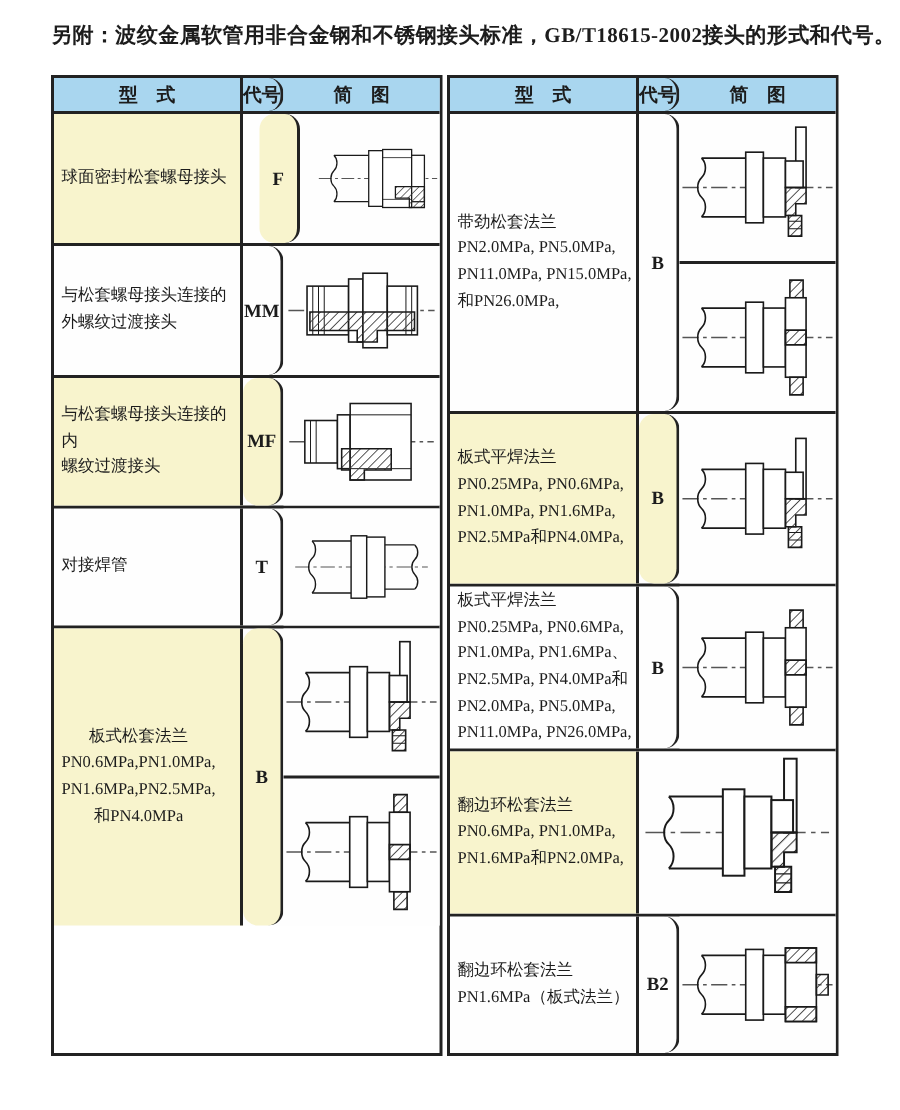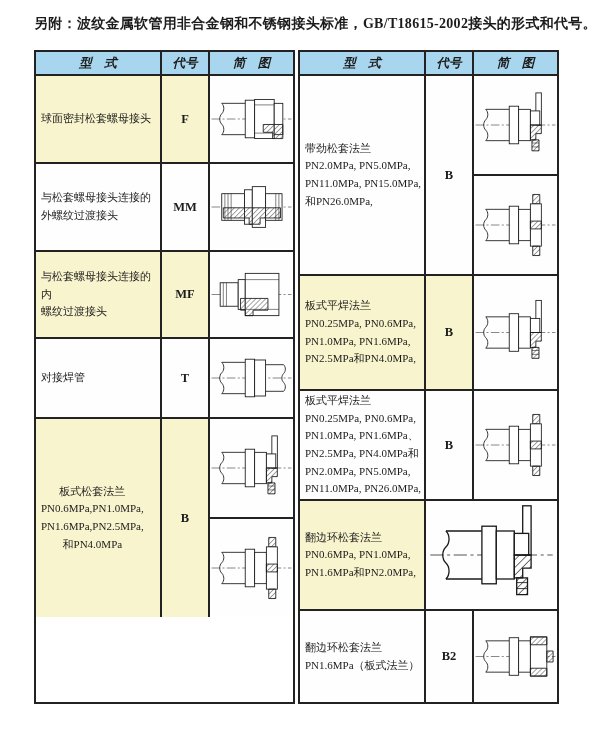"型 式" .th { font-style: italic -> none }
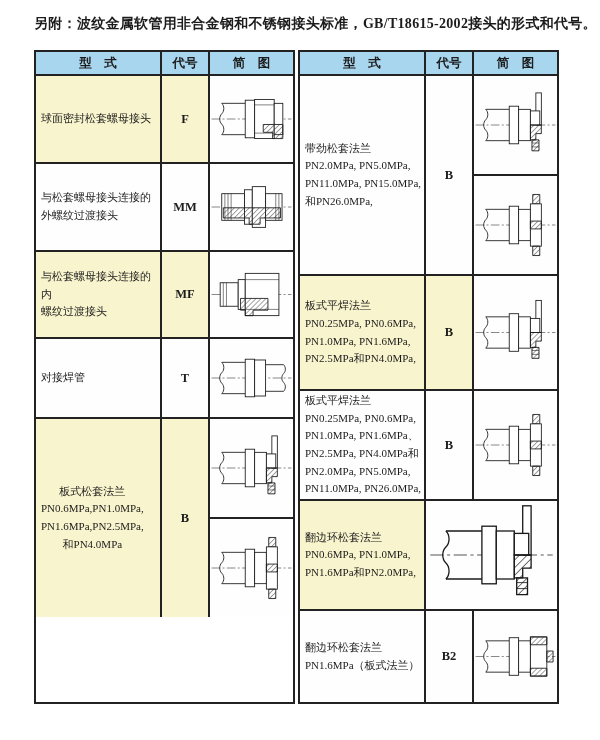"代号" .code { border-radius: none -> 10px; width: 48px -> 27px }
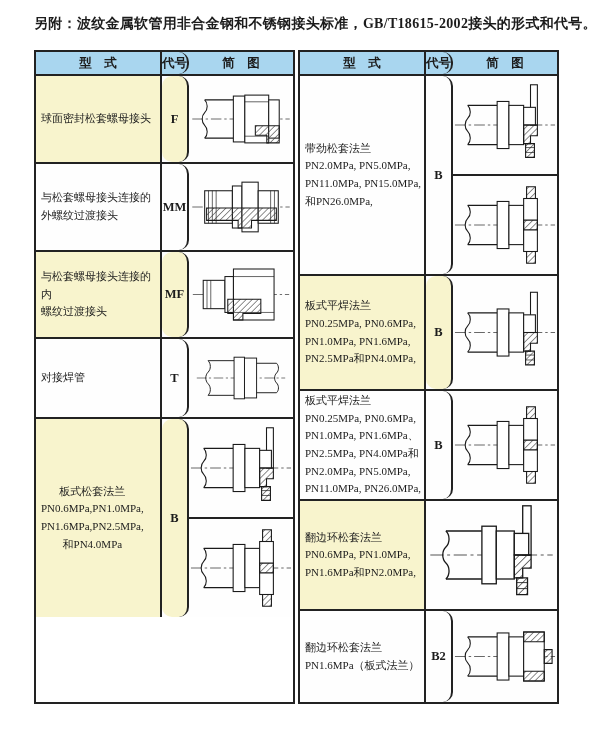"球面密封松套螺母接头" div.row { gap: none -> 11px }
